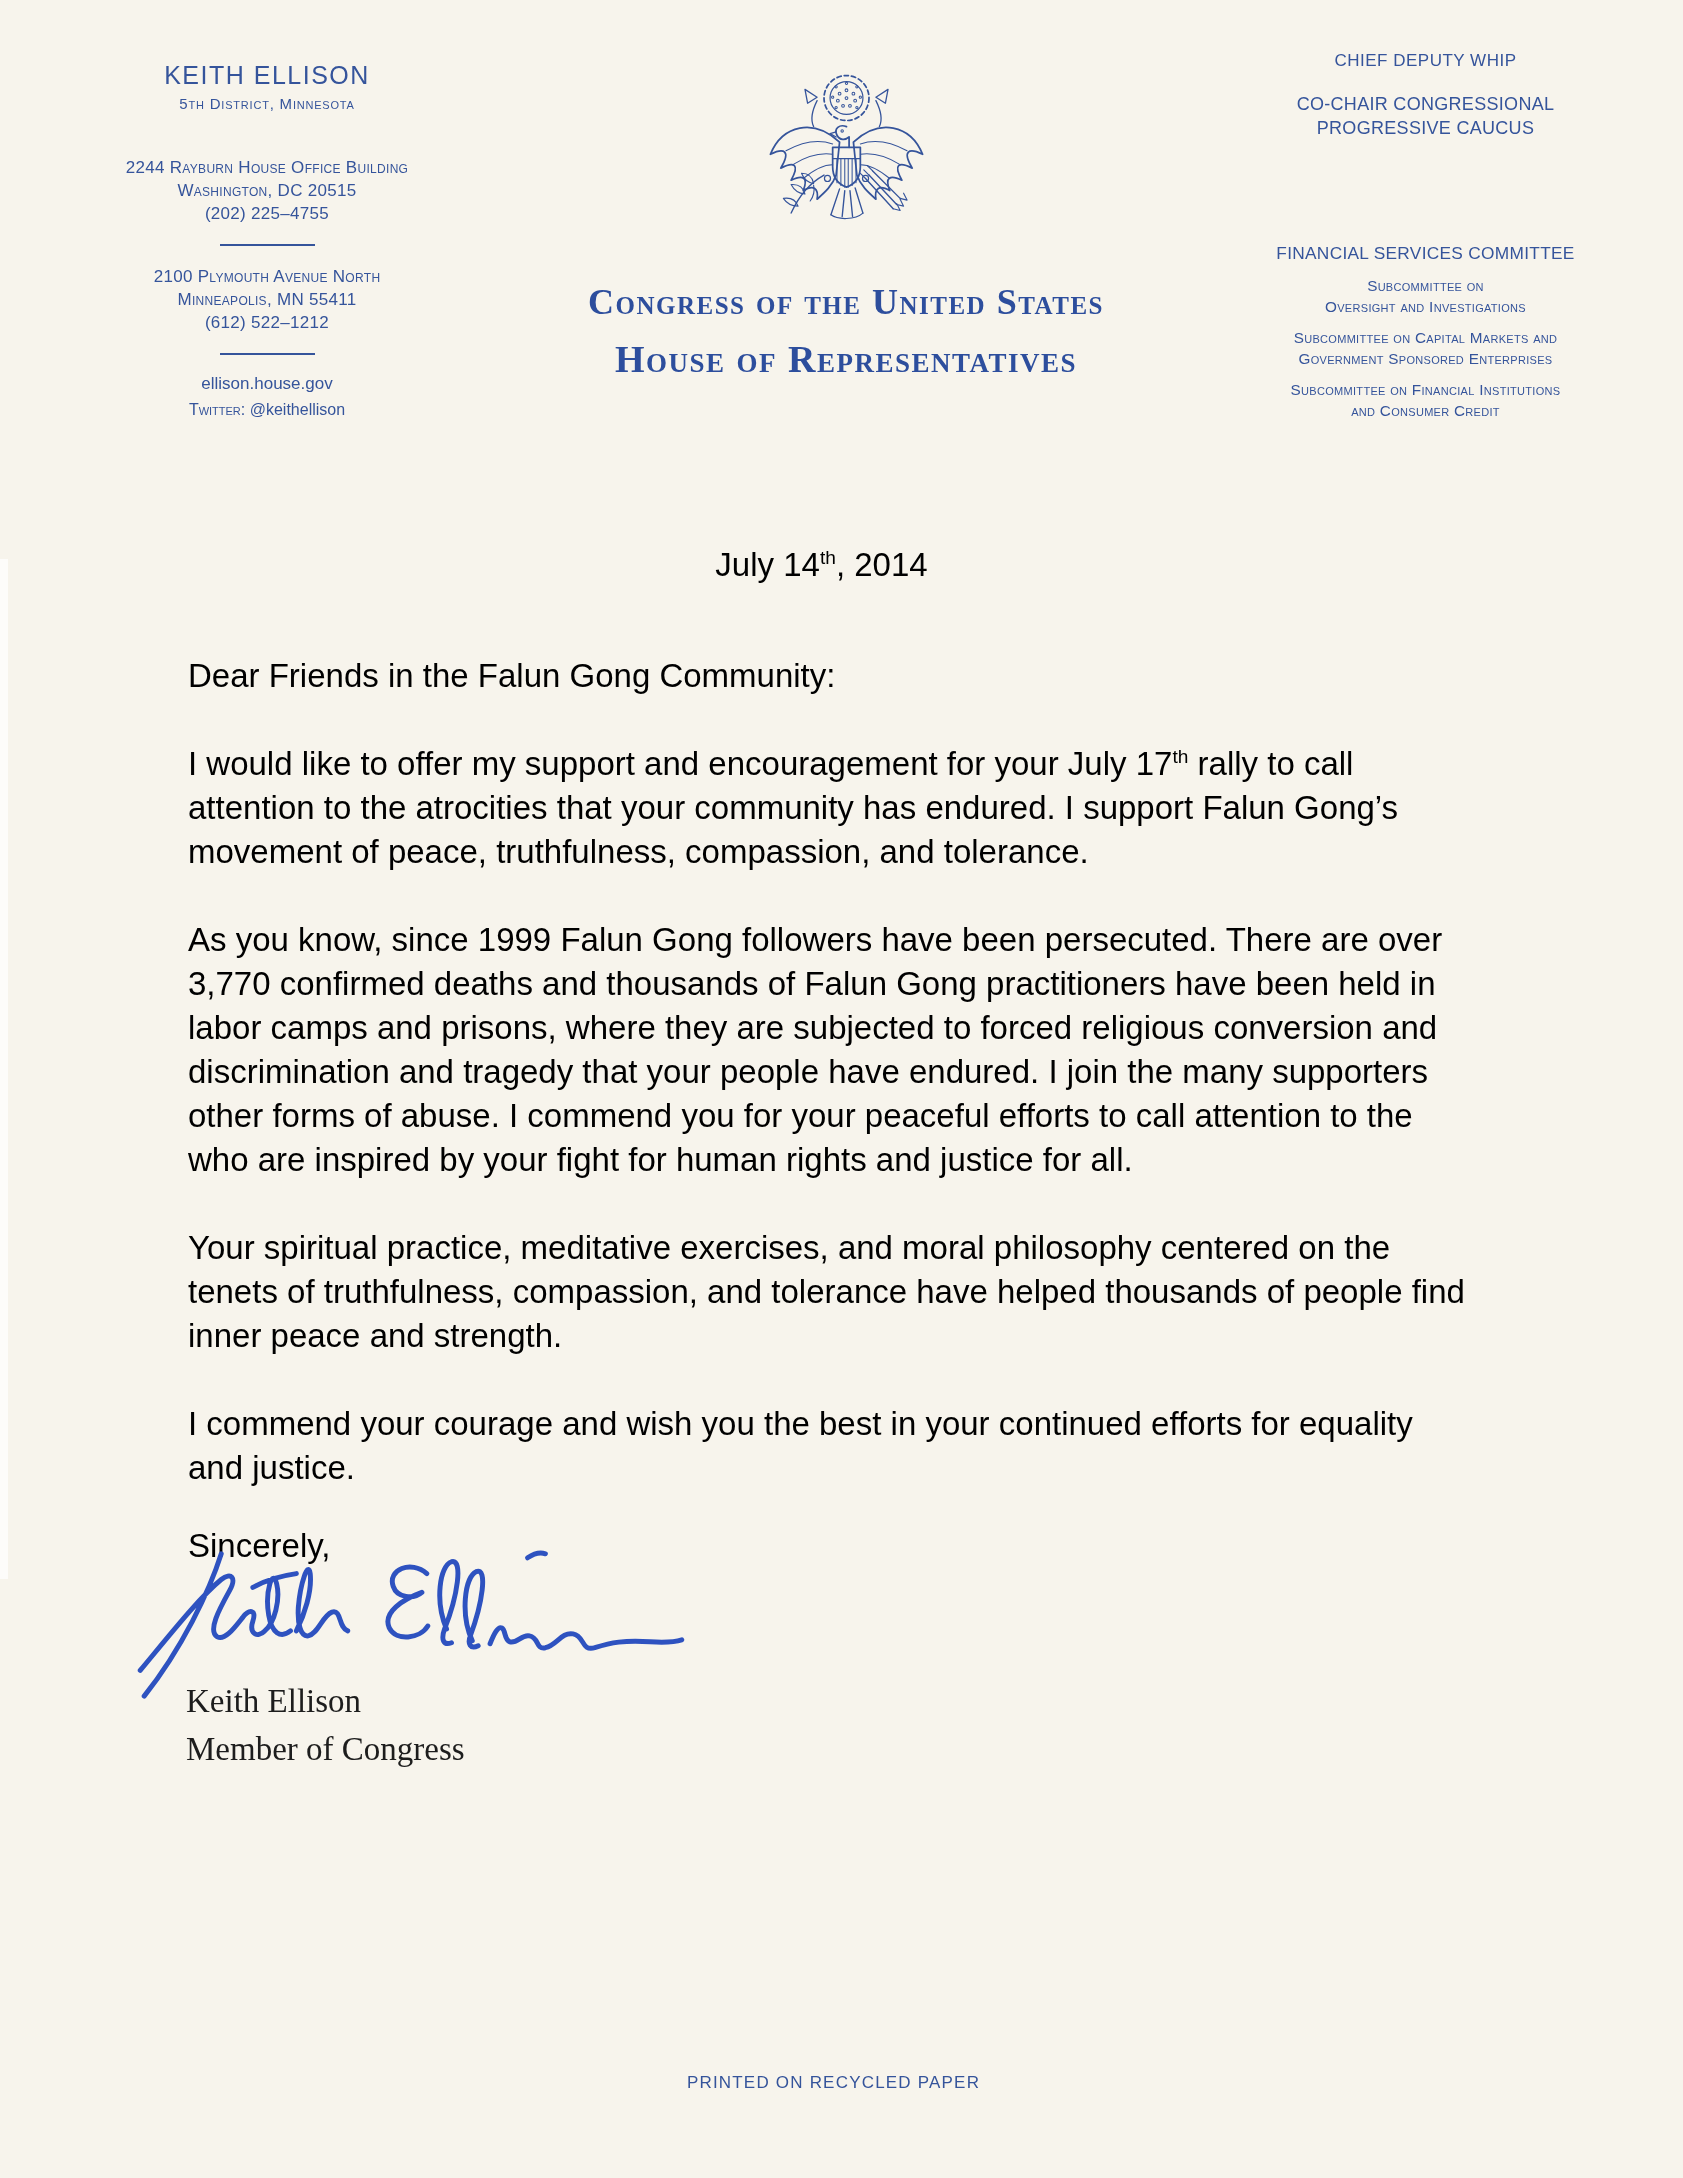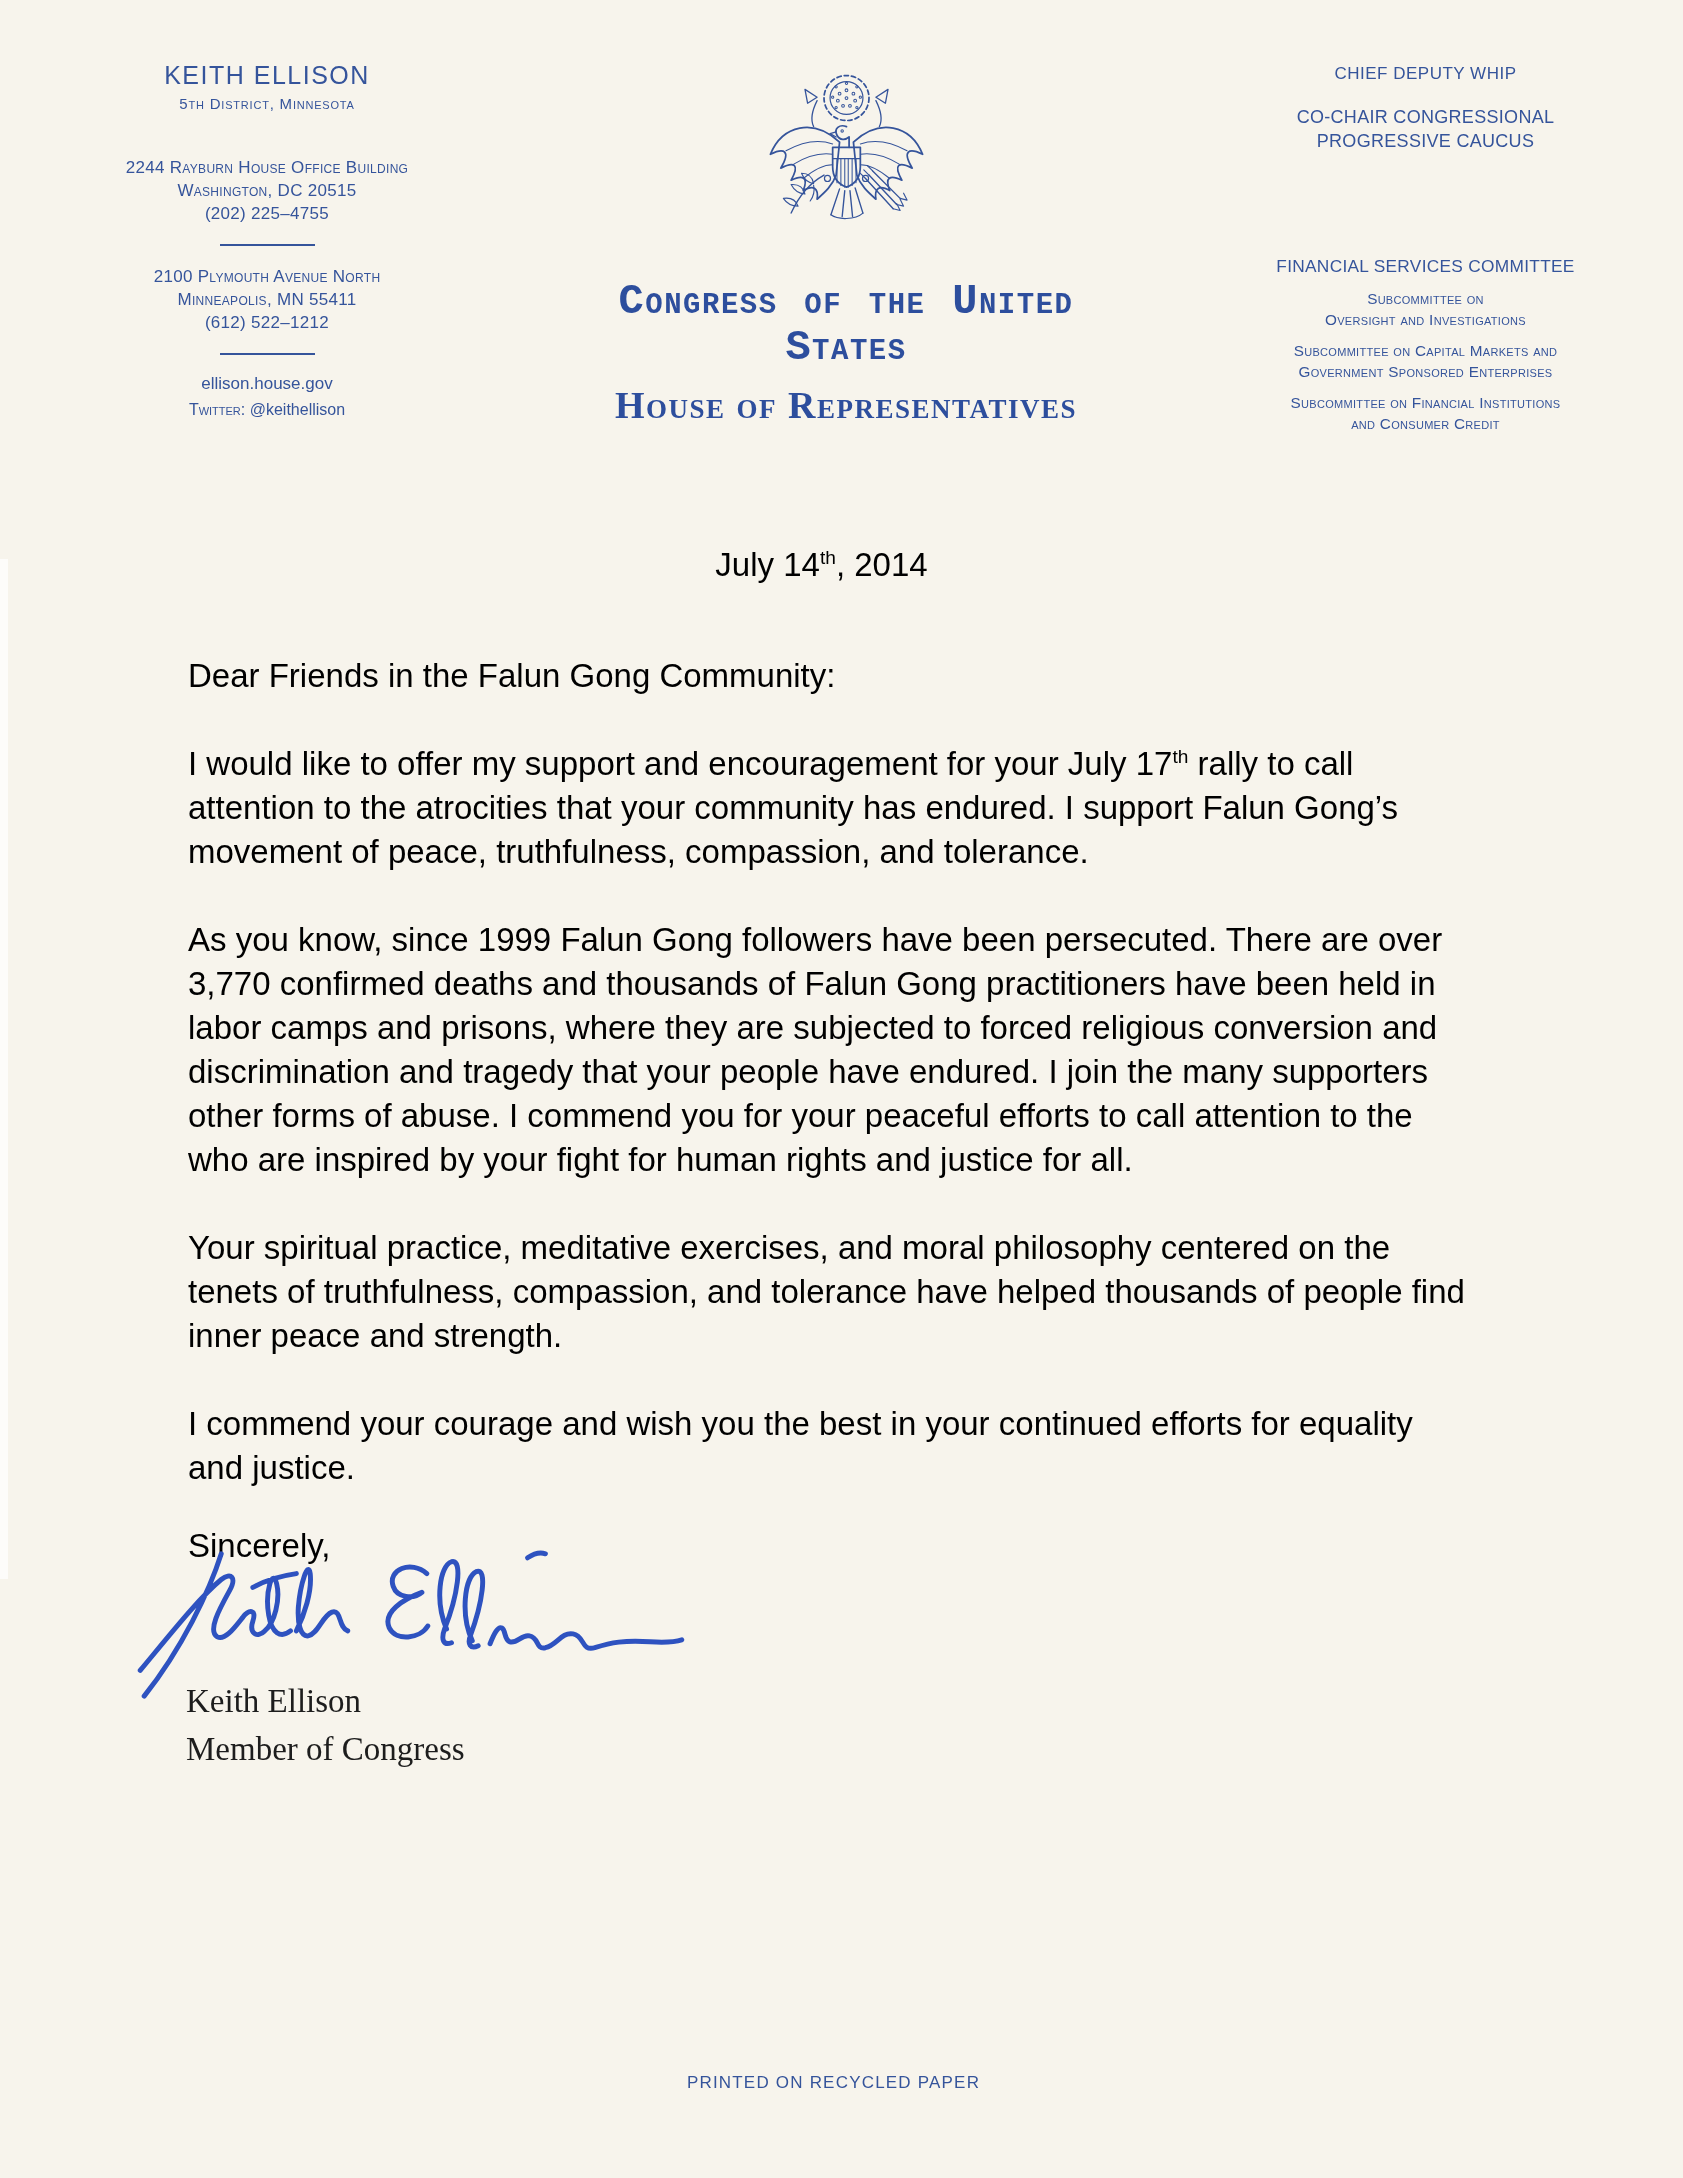"CHIEF DEPUTY WHIP" .lh-right { top: 63px -> 50px }
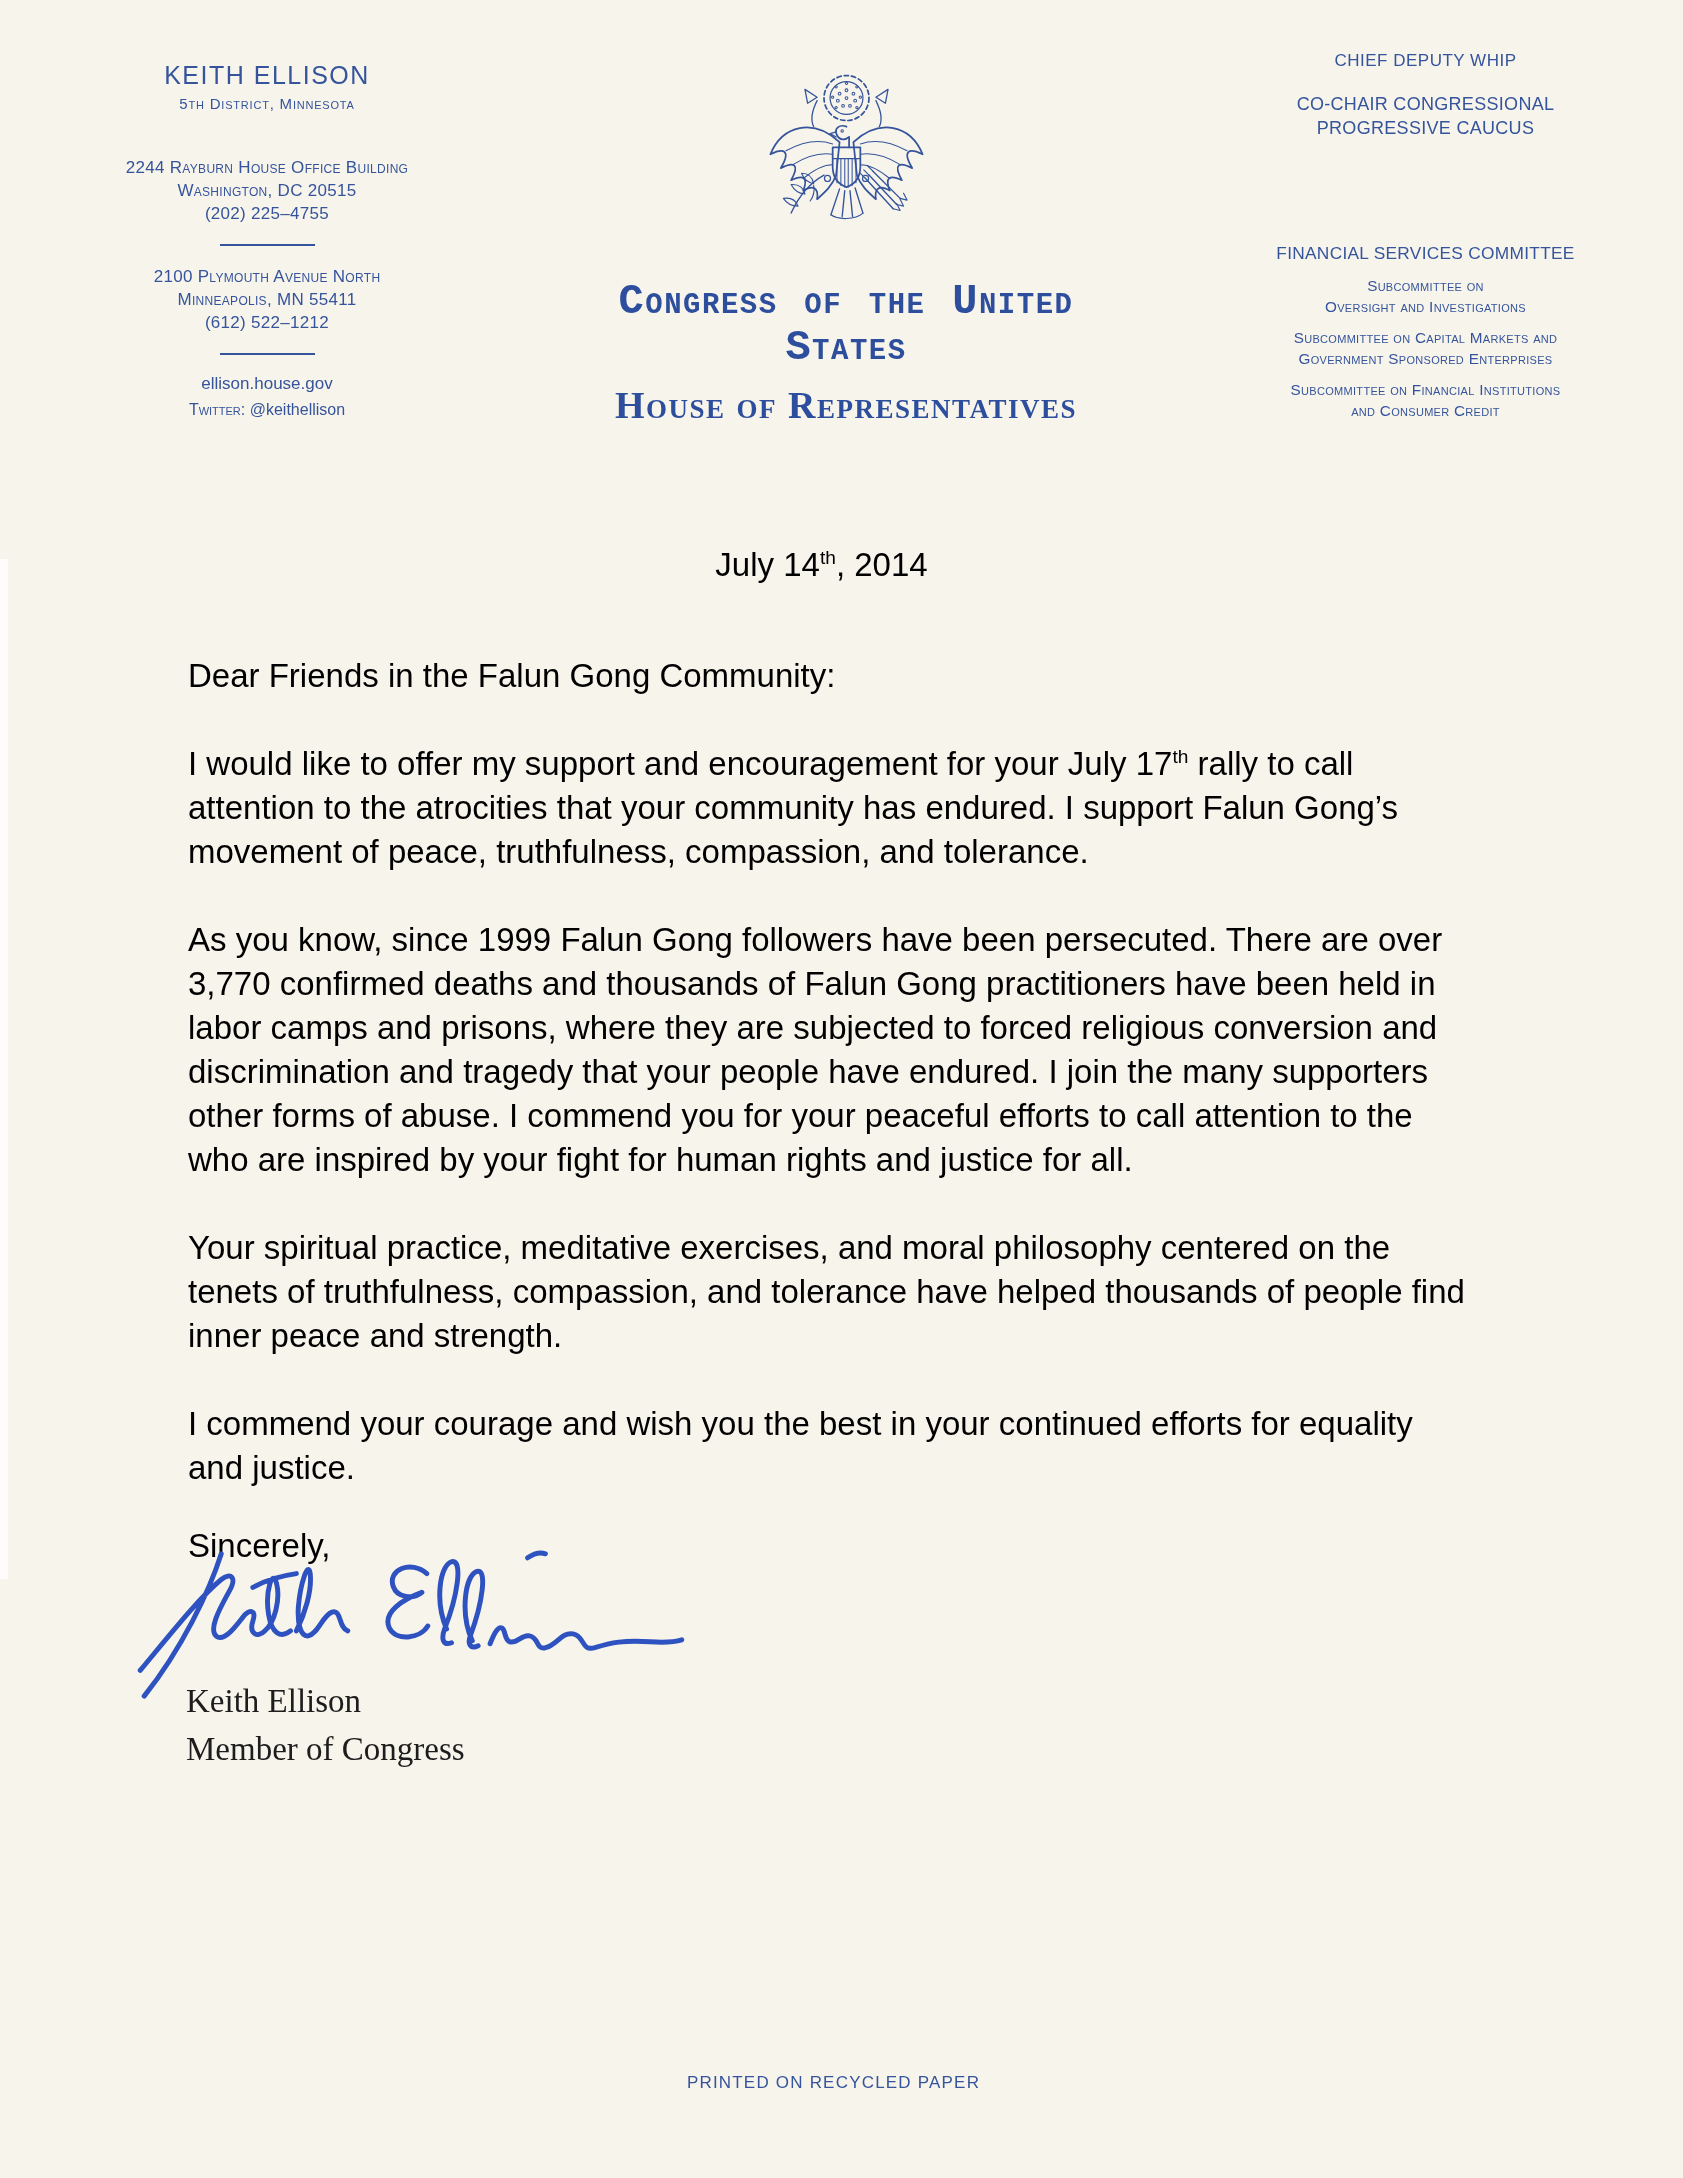"Congress of the United States" .title1 { font-family: Liberation Mono, monospace -> Liberation Serif, serif; font-size: 42px -> 36px }
